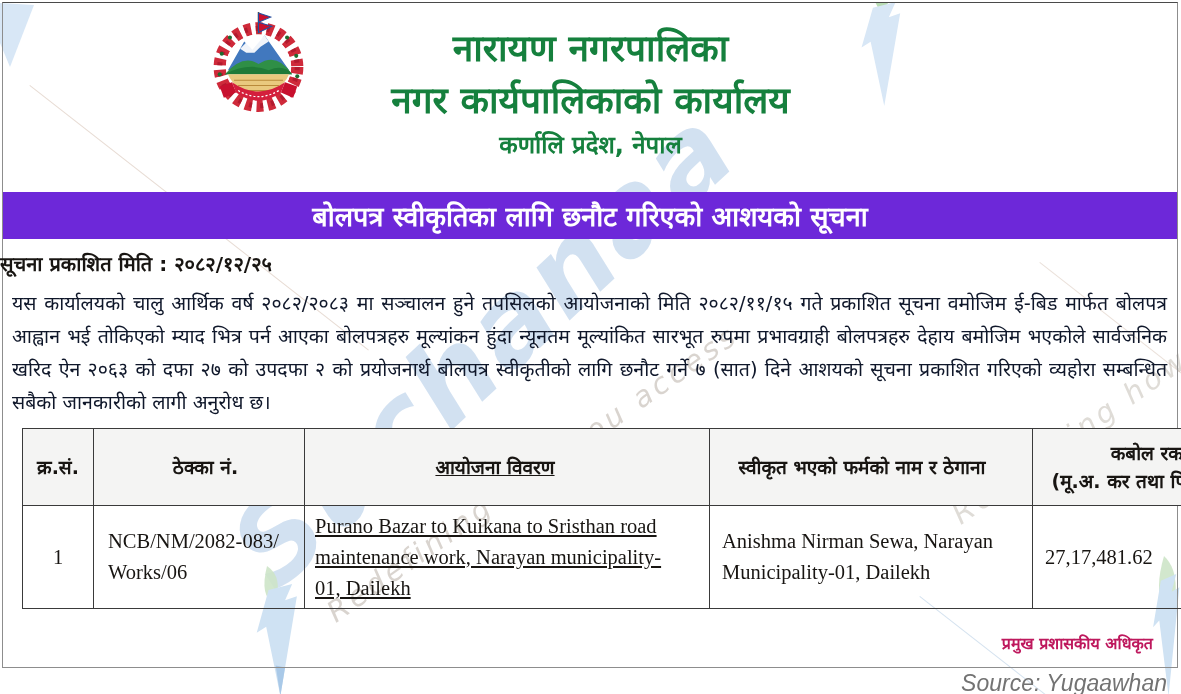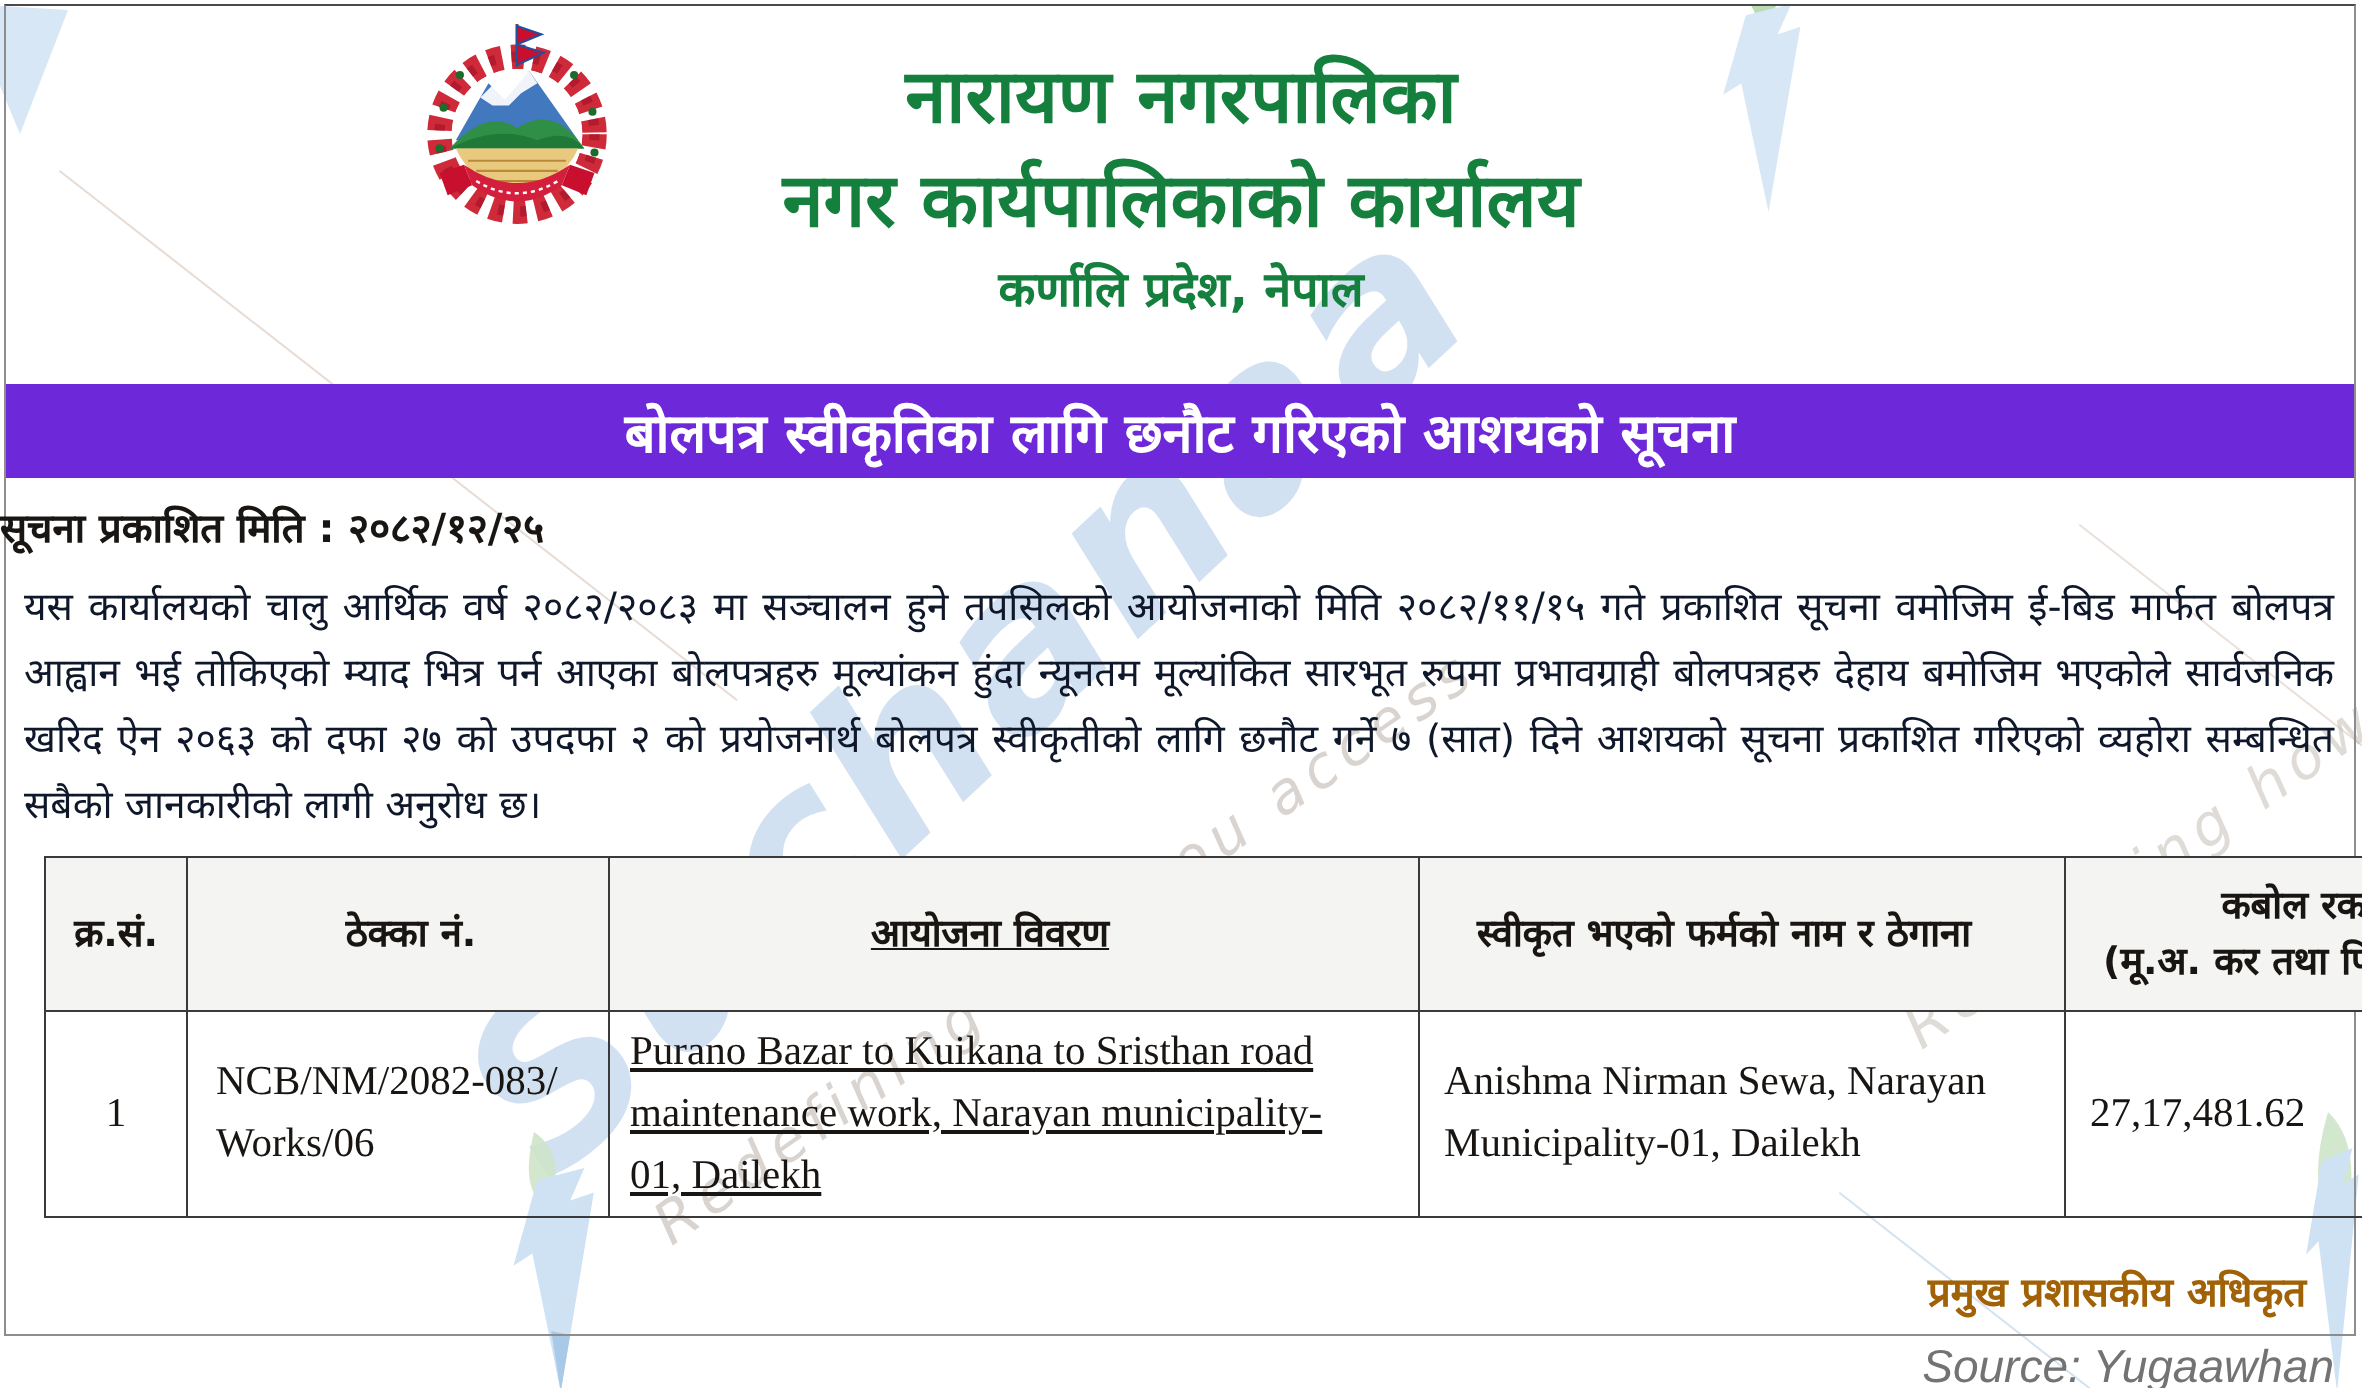"प्रमुख प्रशासकीय अधिकृत" .signature { color: #a16207 -> #be185d; font-size: 20px -> 16px }
